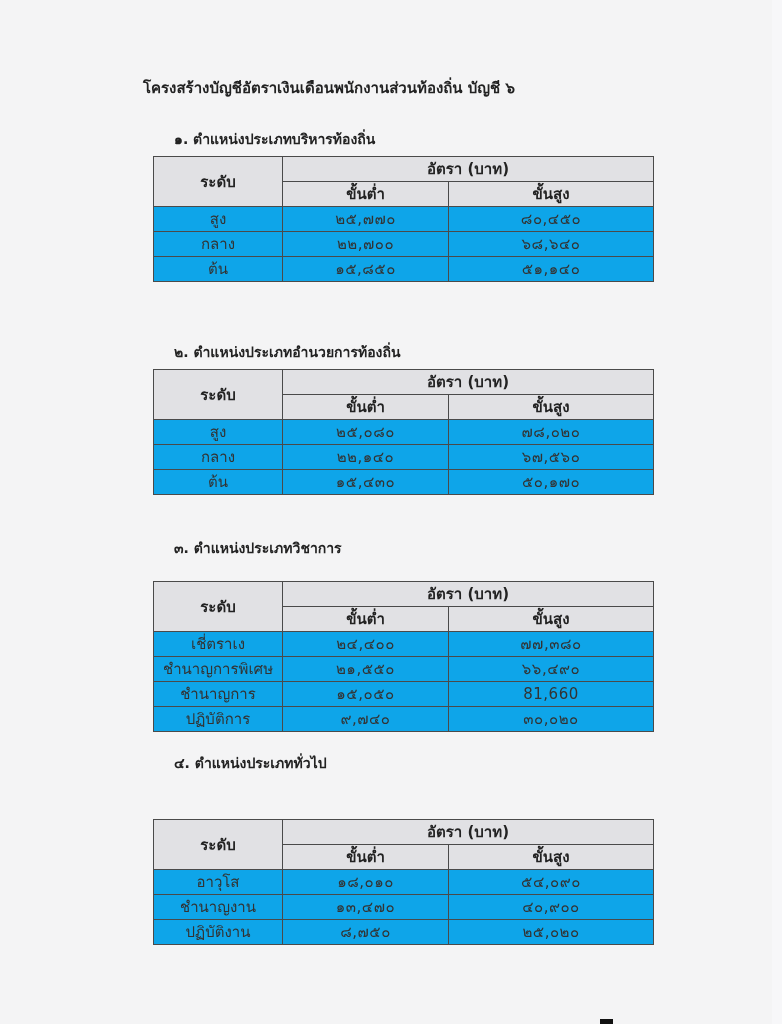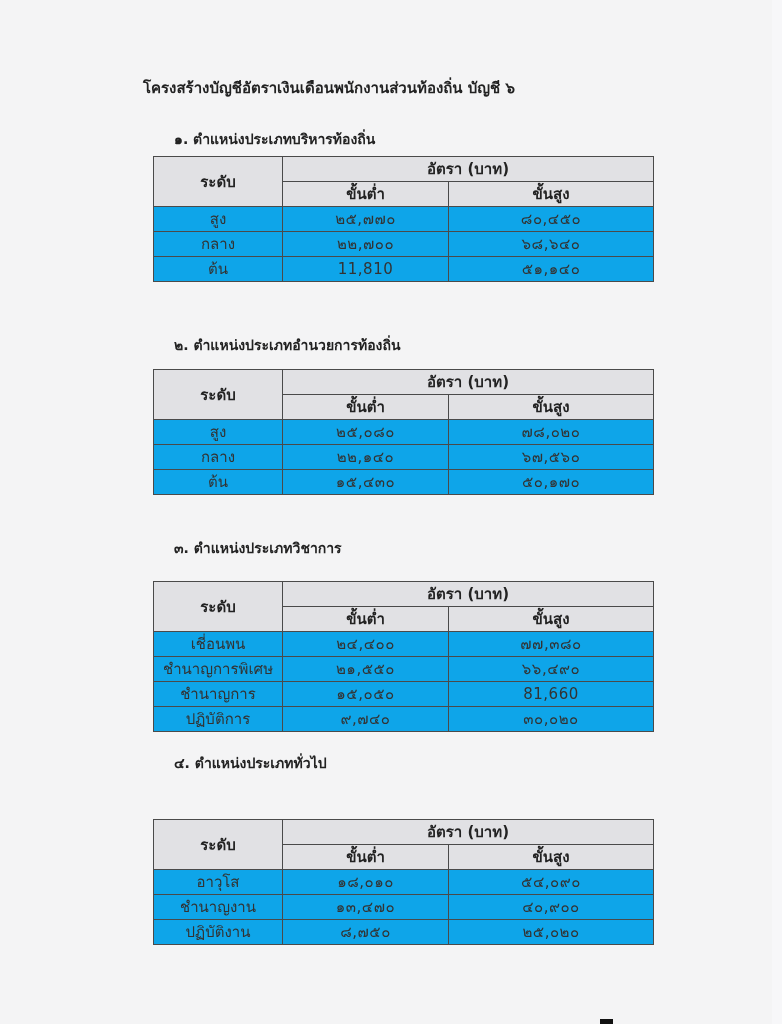"11,810" td.num { text: 11,810 -> ๑๕,๘๕๐ }
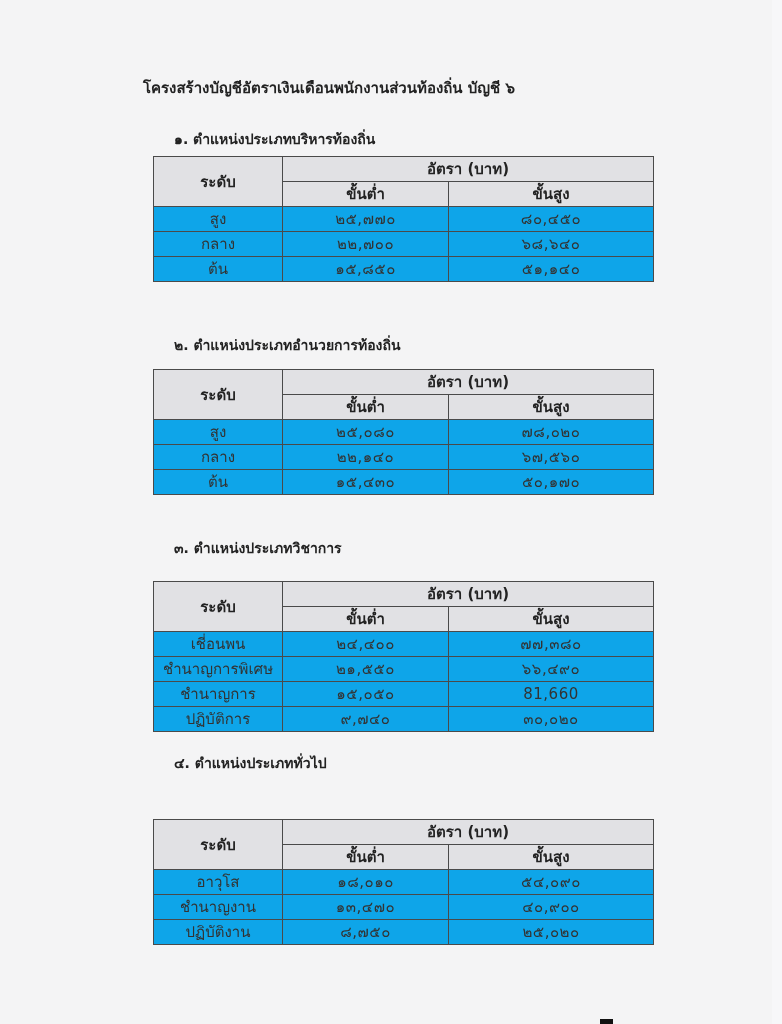"๒. ตำแหน่งประเภทอำนวยการท้องถิ่น" div.section-title { top: 334px -> 341px }
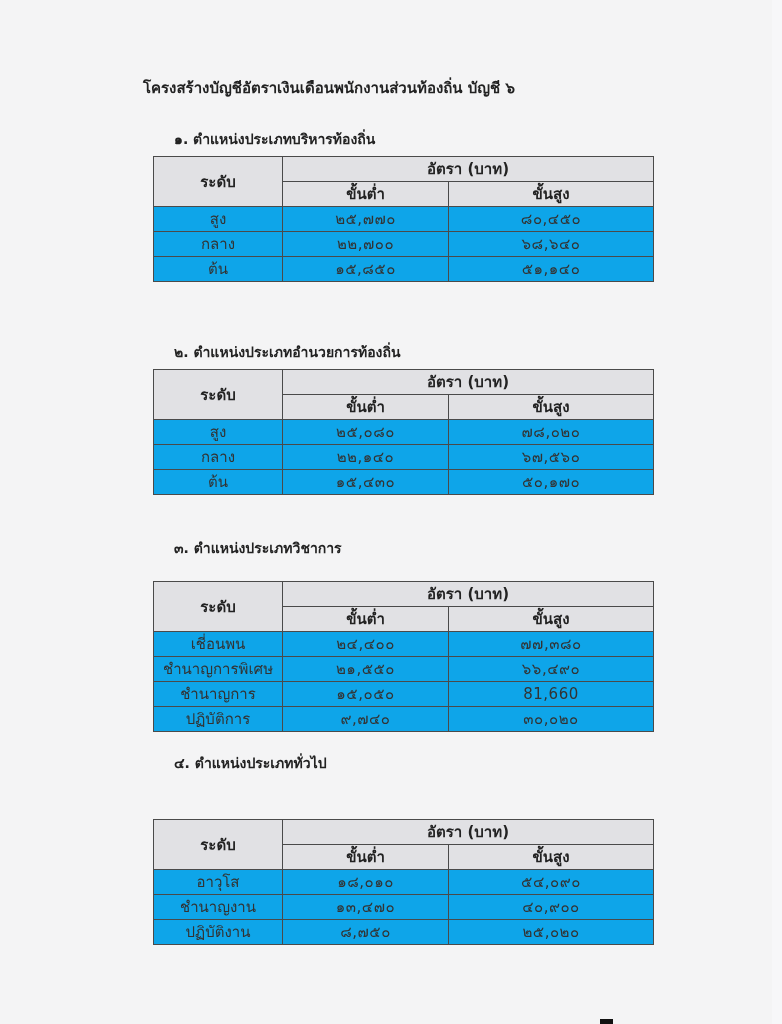"เชี่อนพน" td { text: เชี่อนพน -> เชี่ตราเง }
